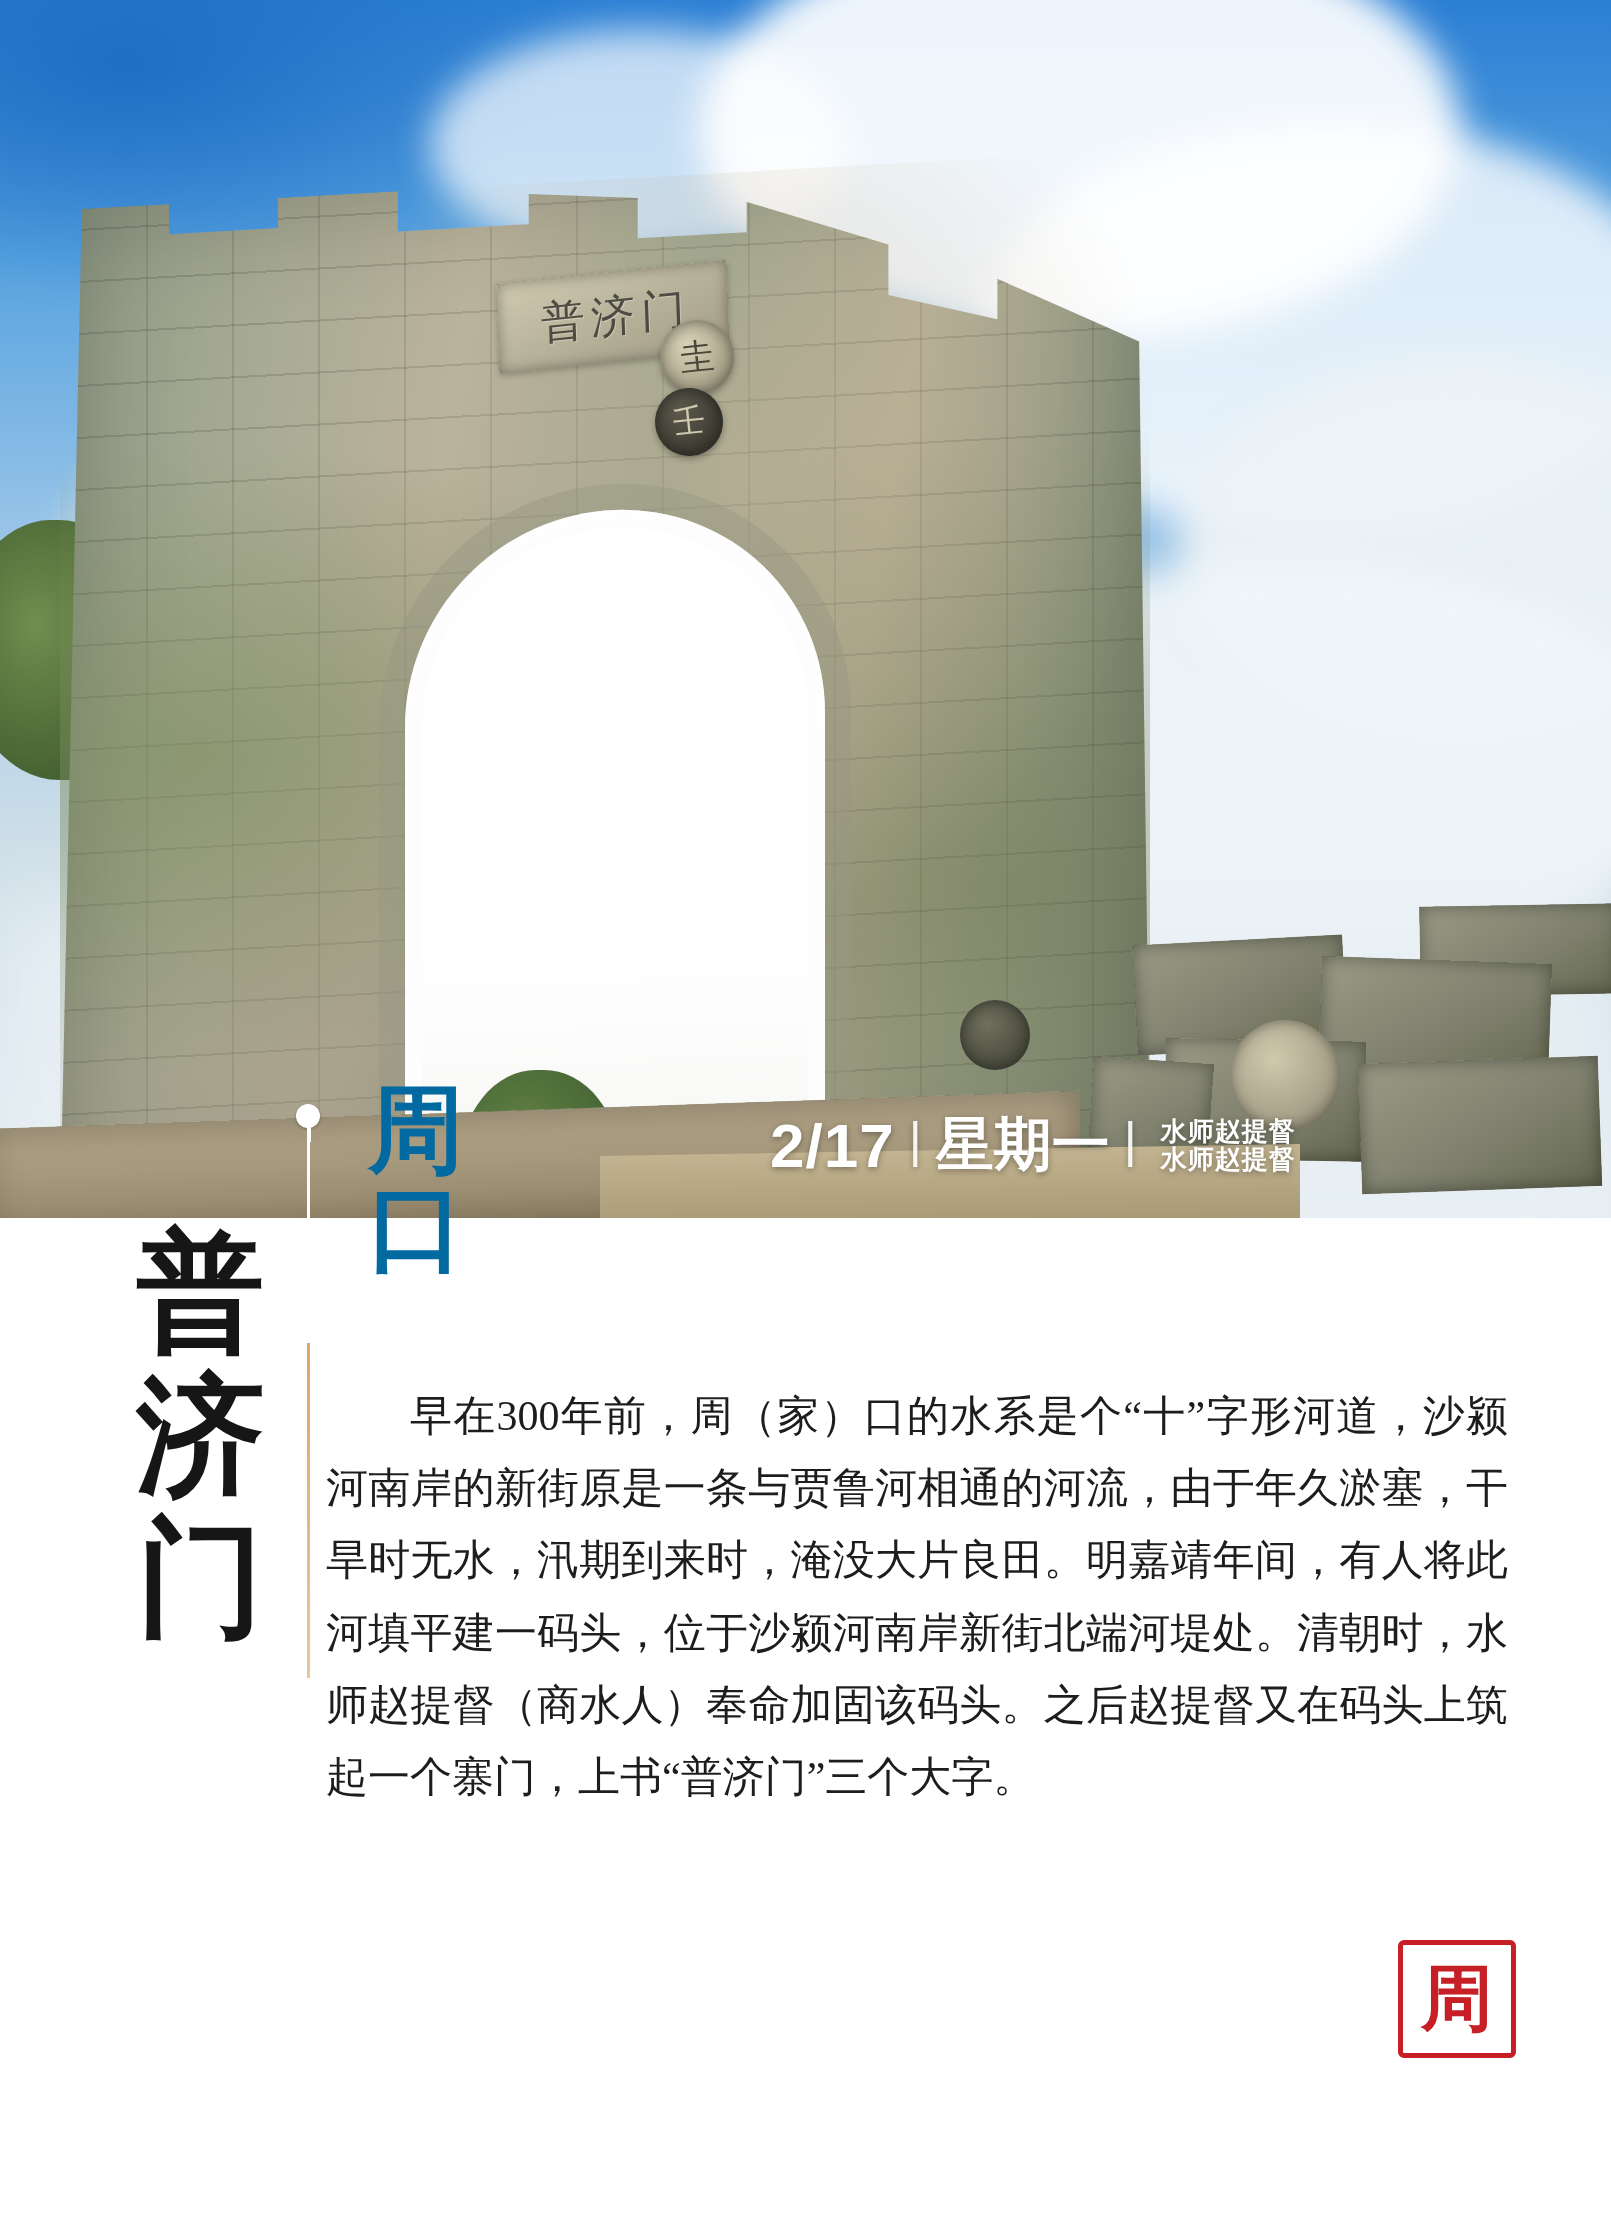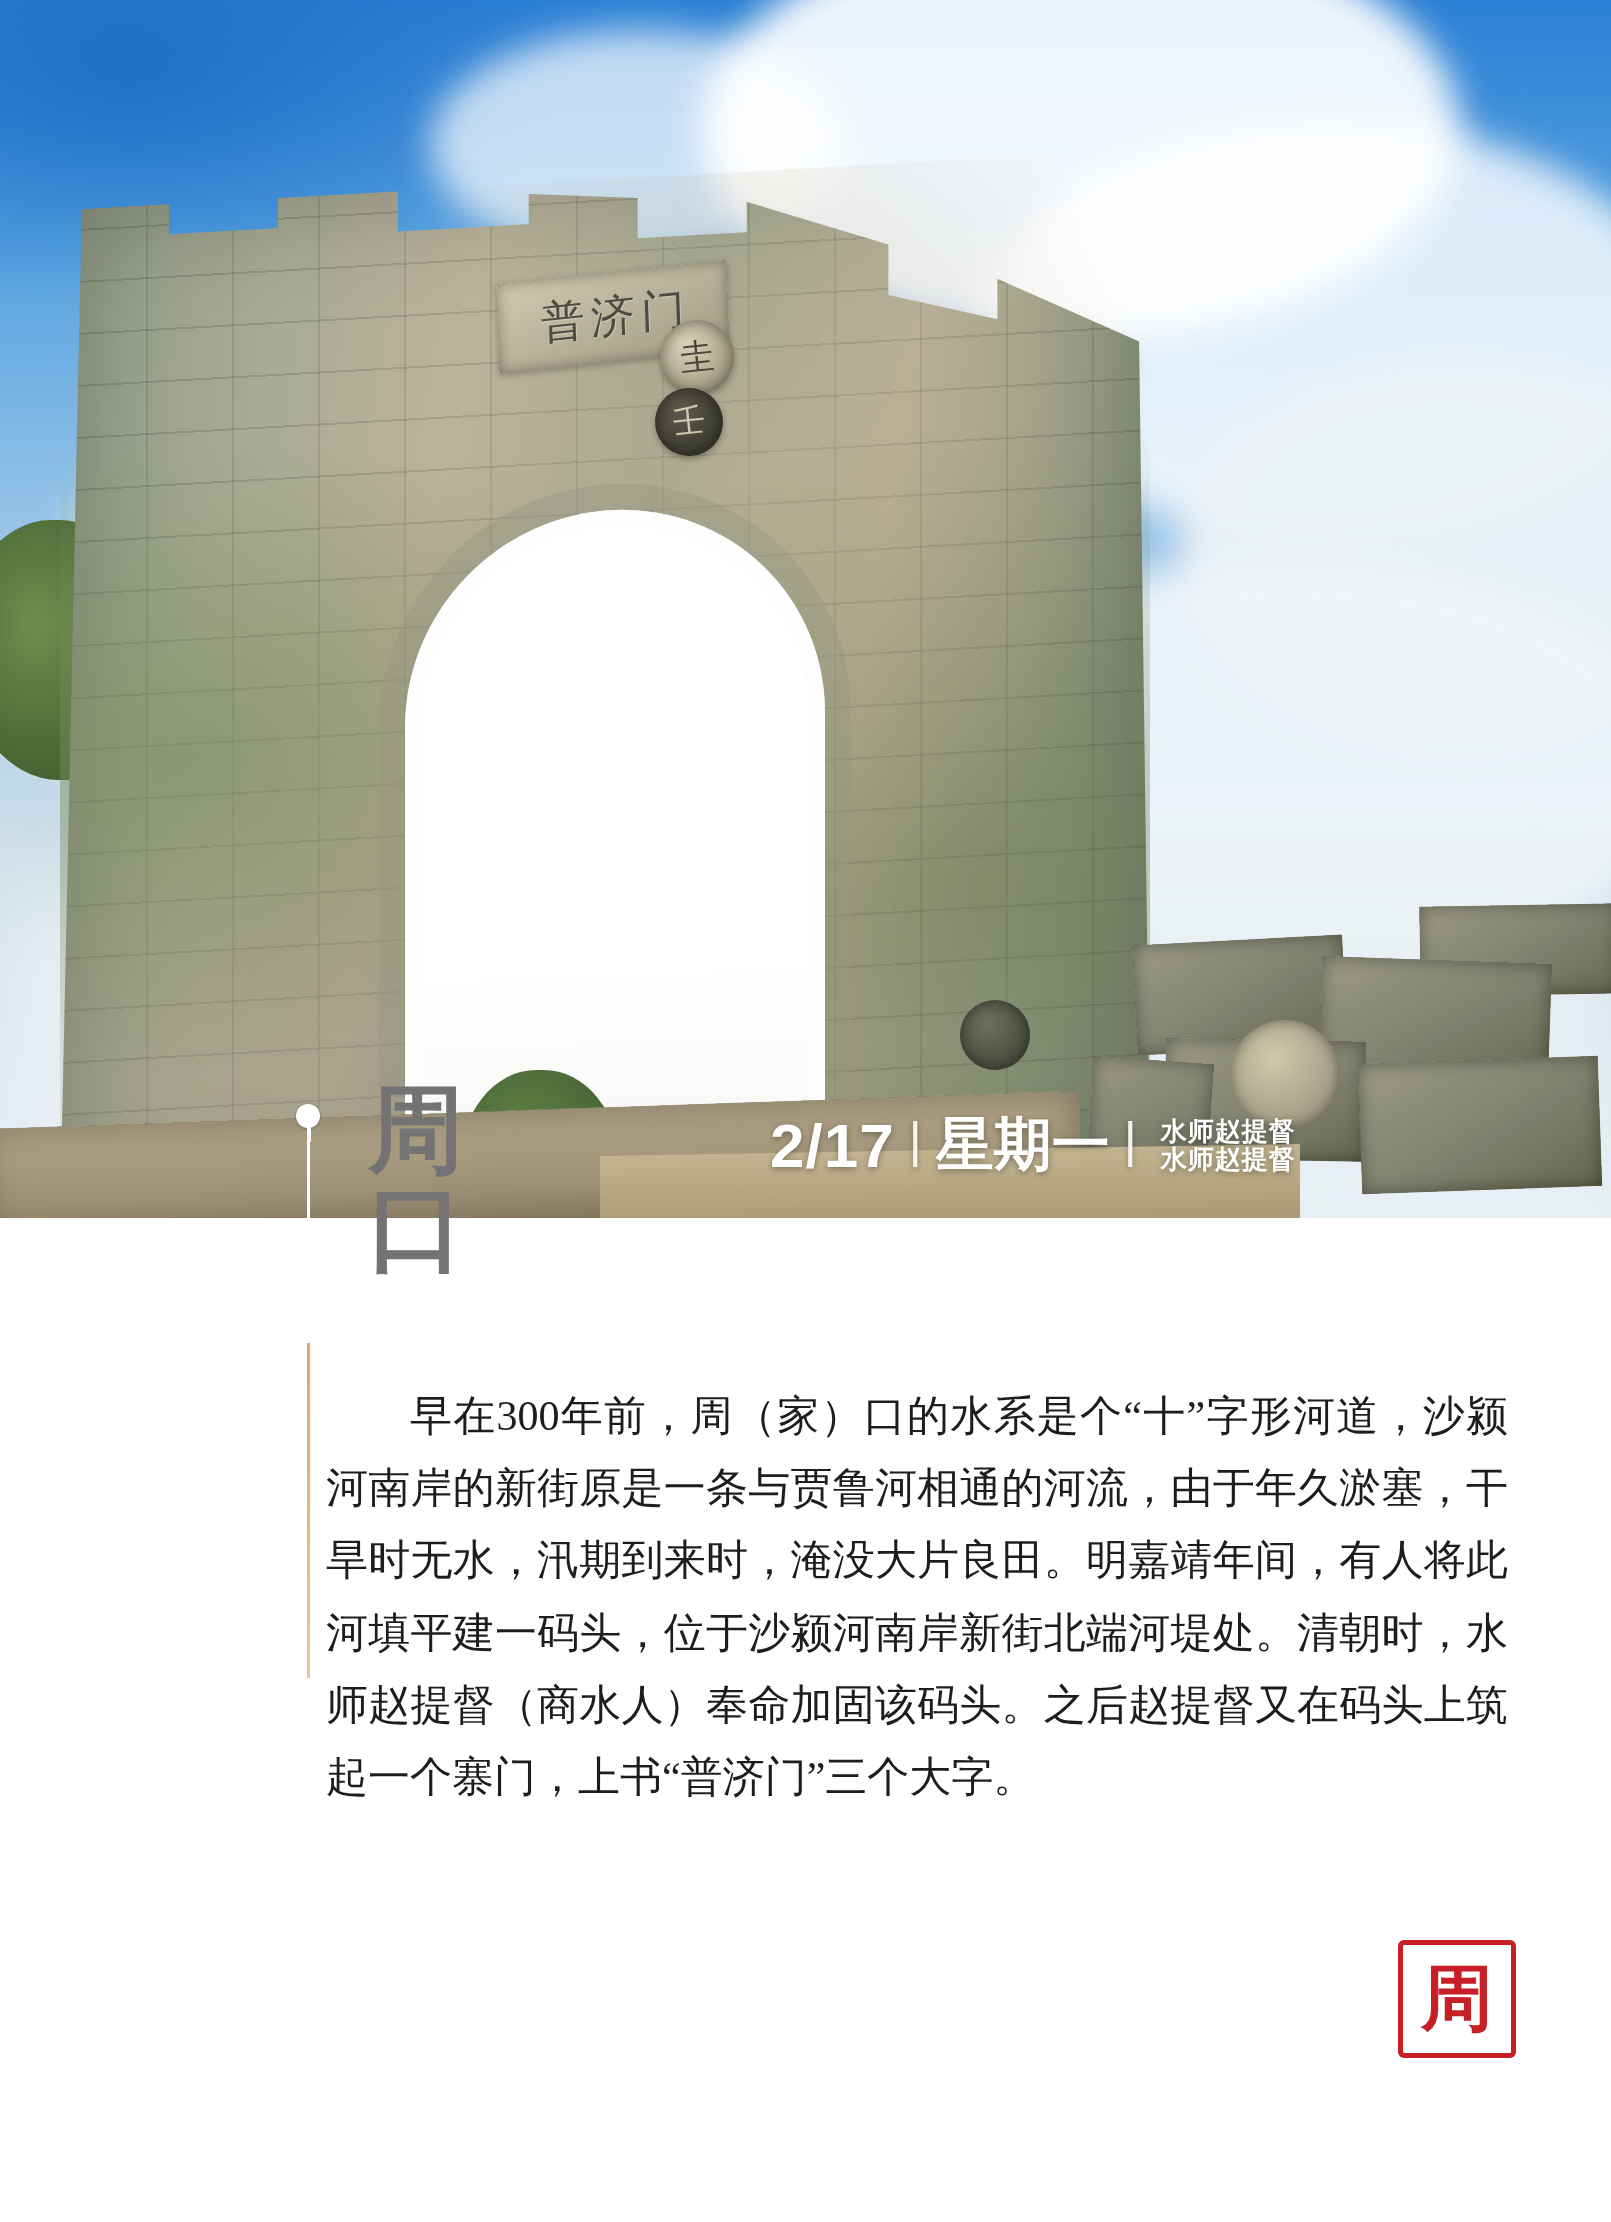"周口" .city { color: #737373 -> #0369a1 }
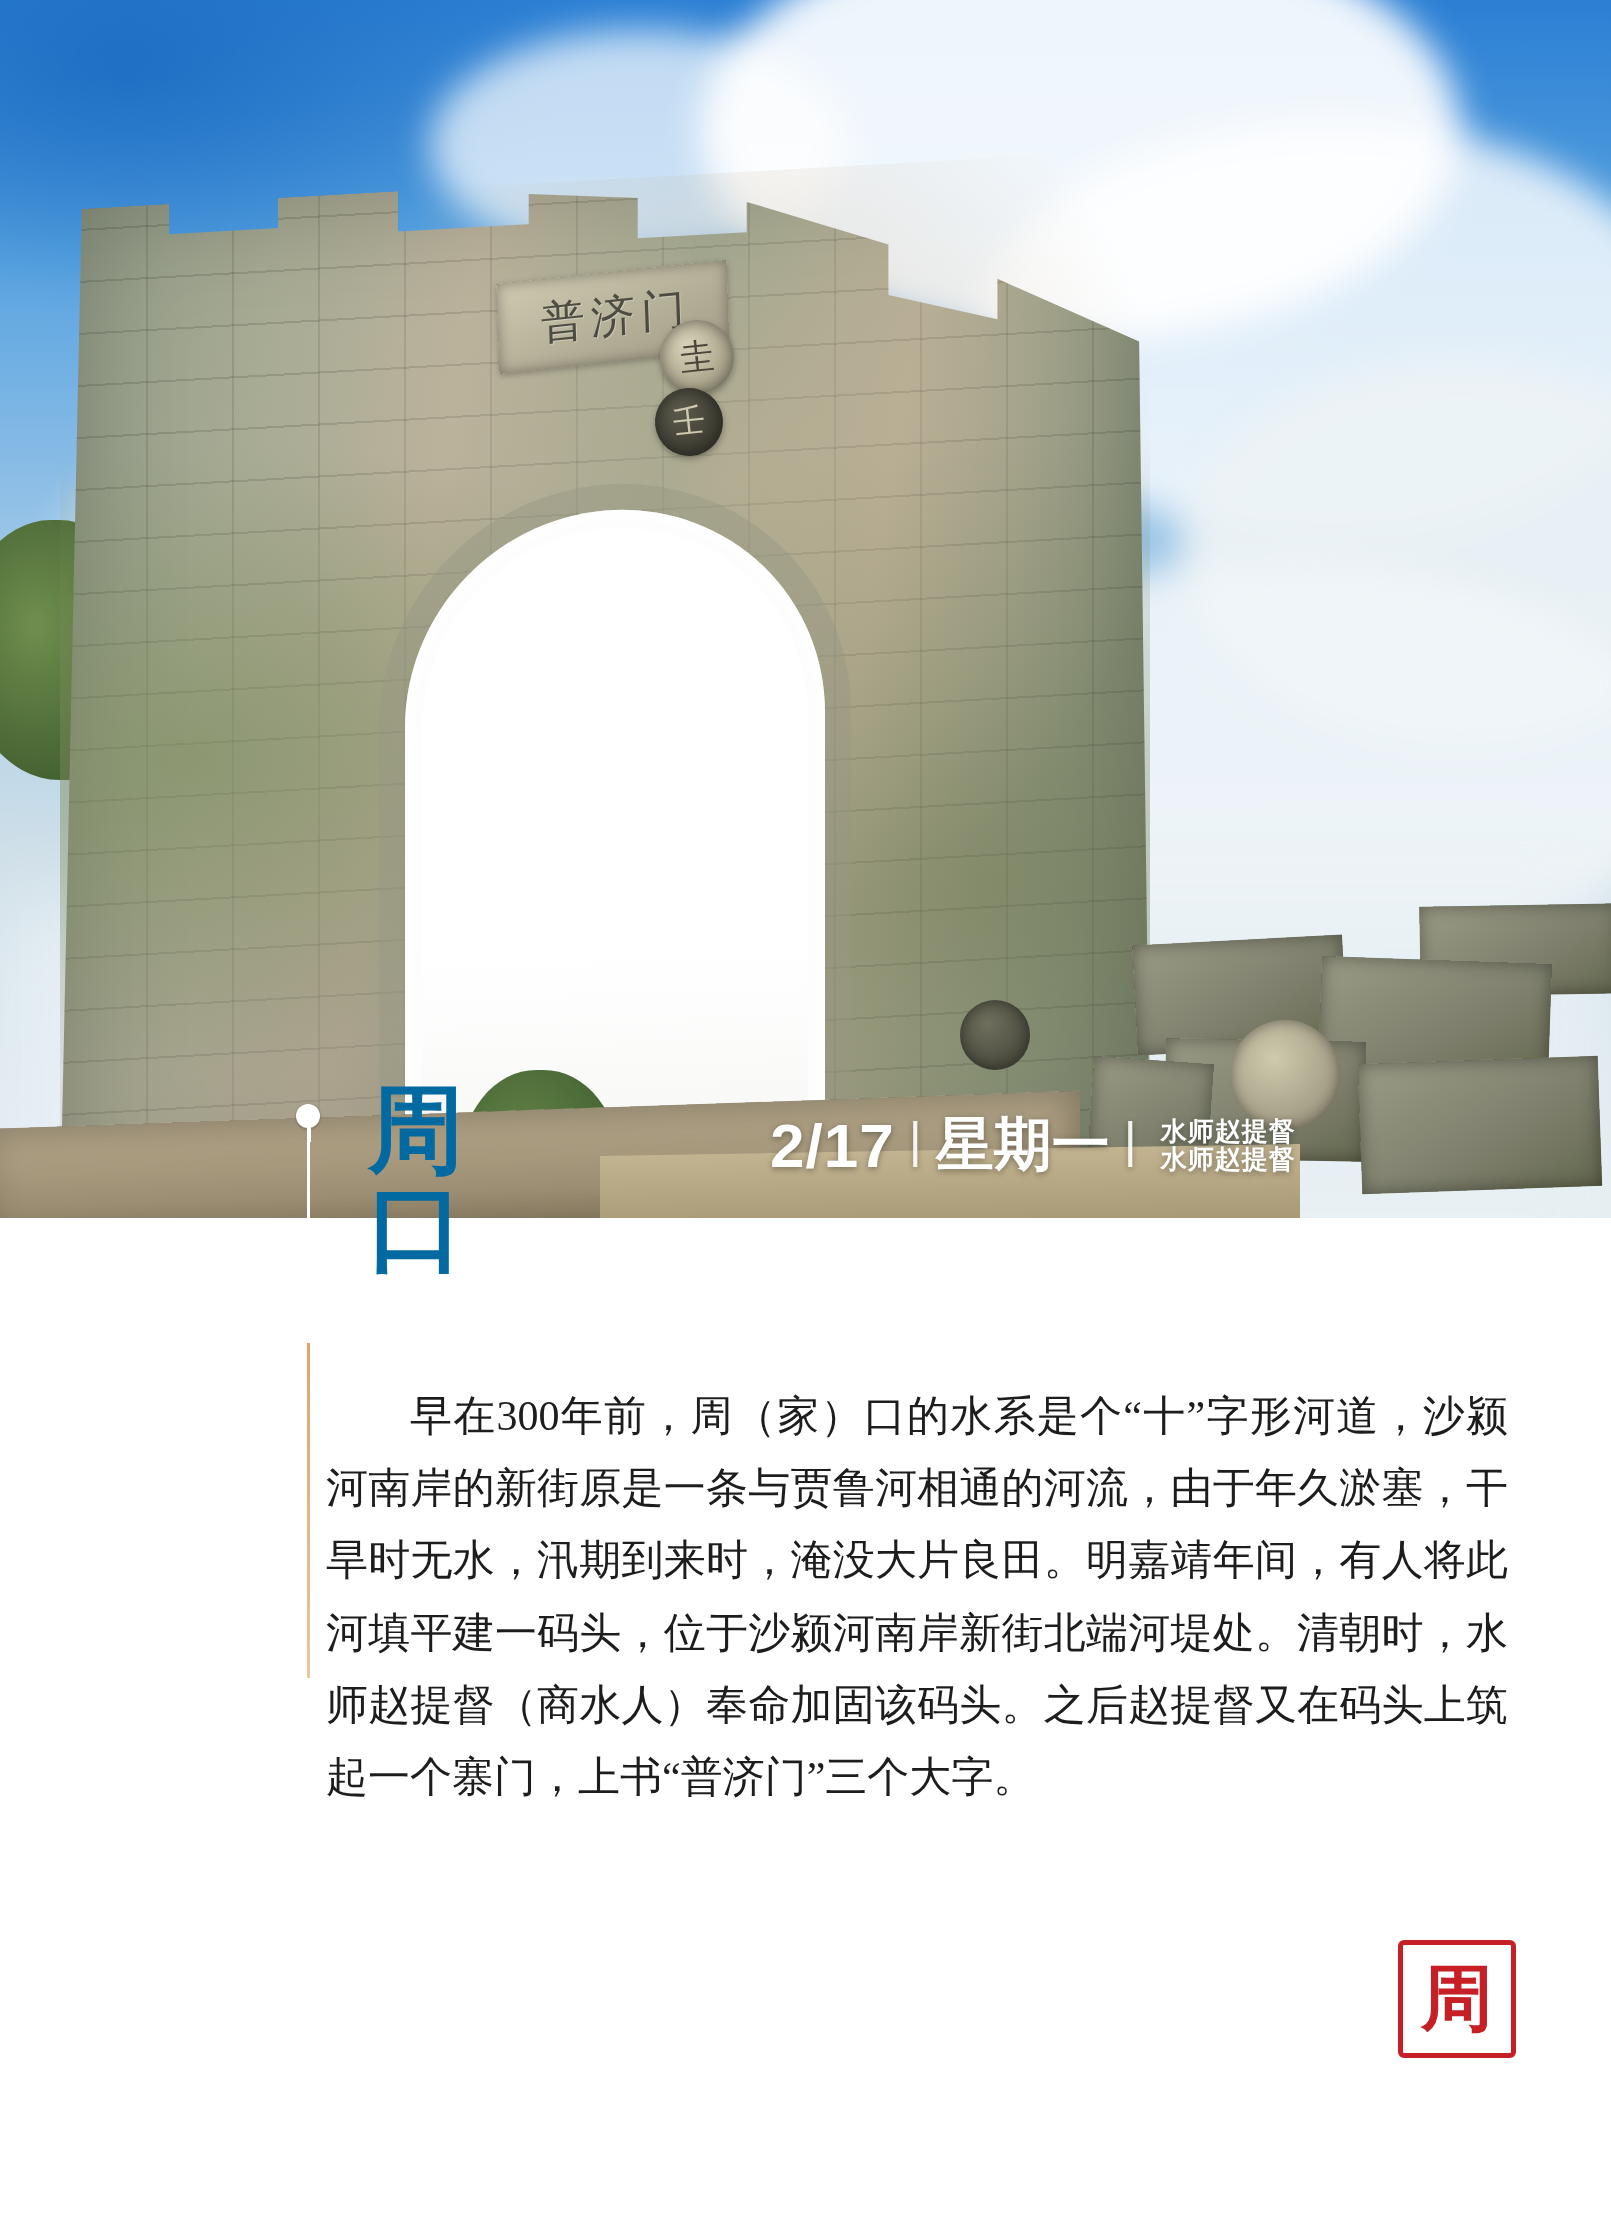"普济门" div.vertical-title { html: none -> <div>普济门</div> }
